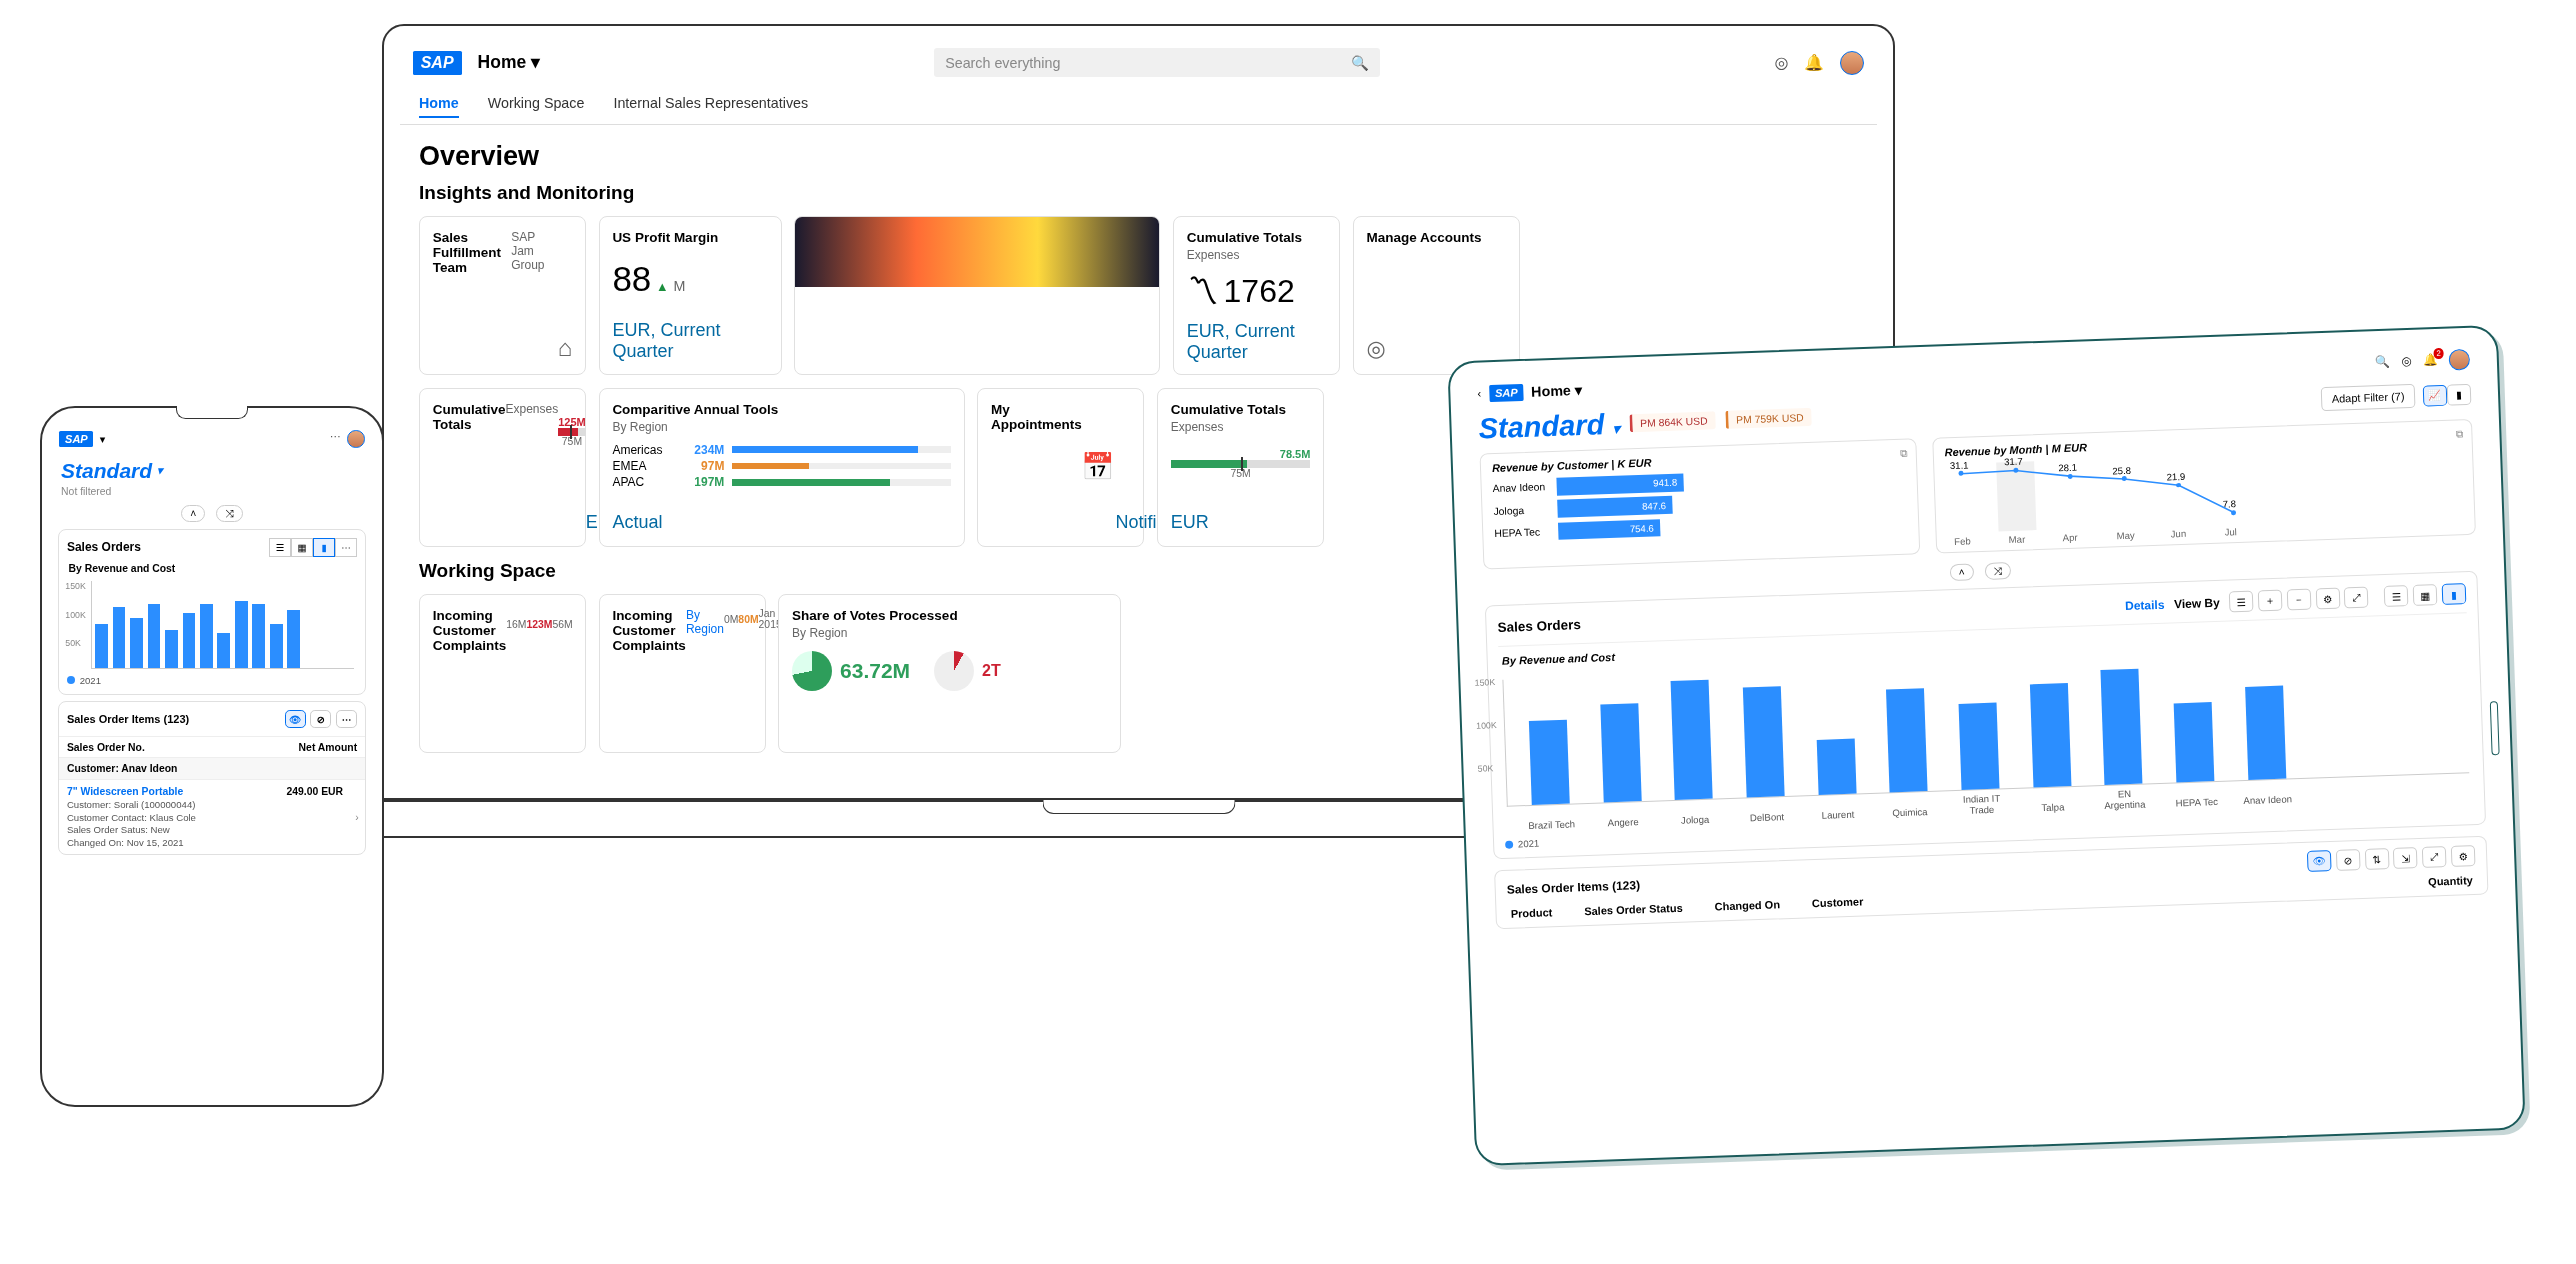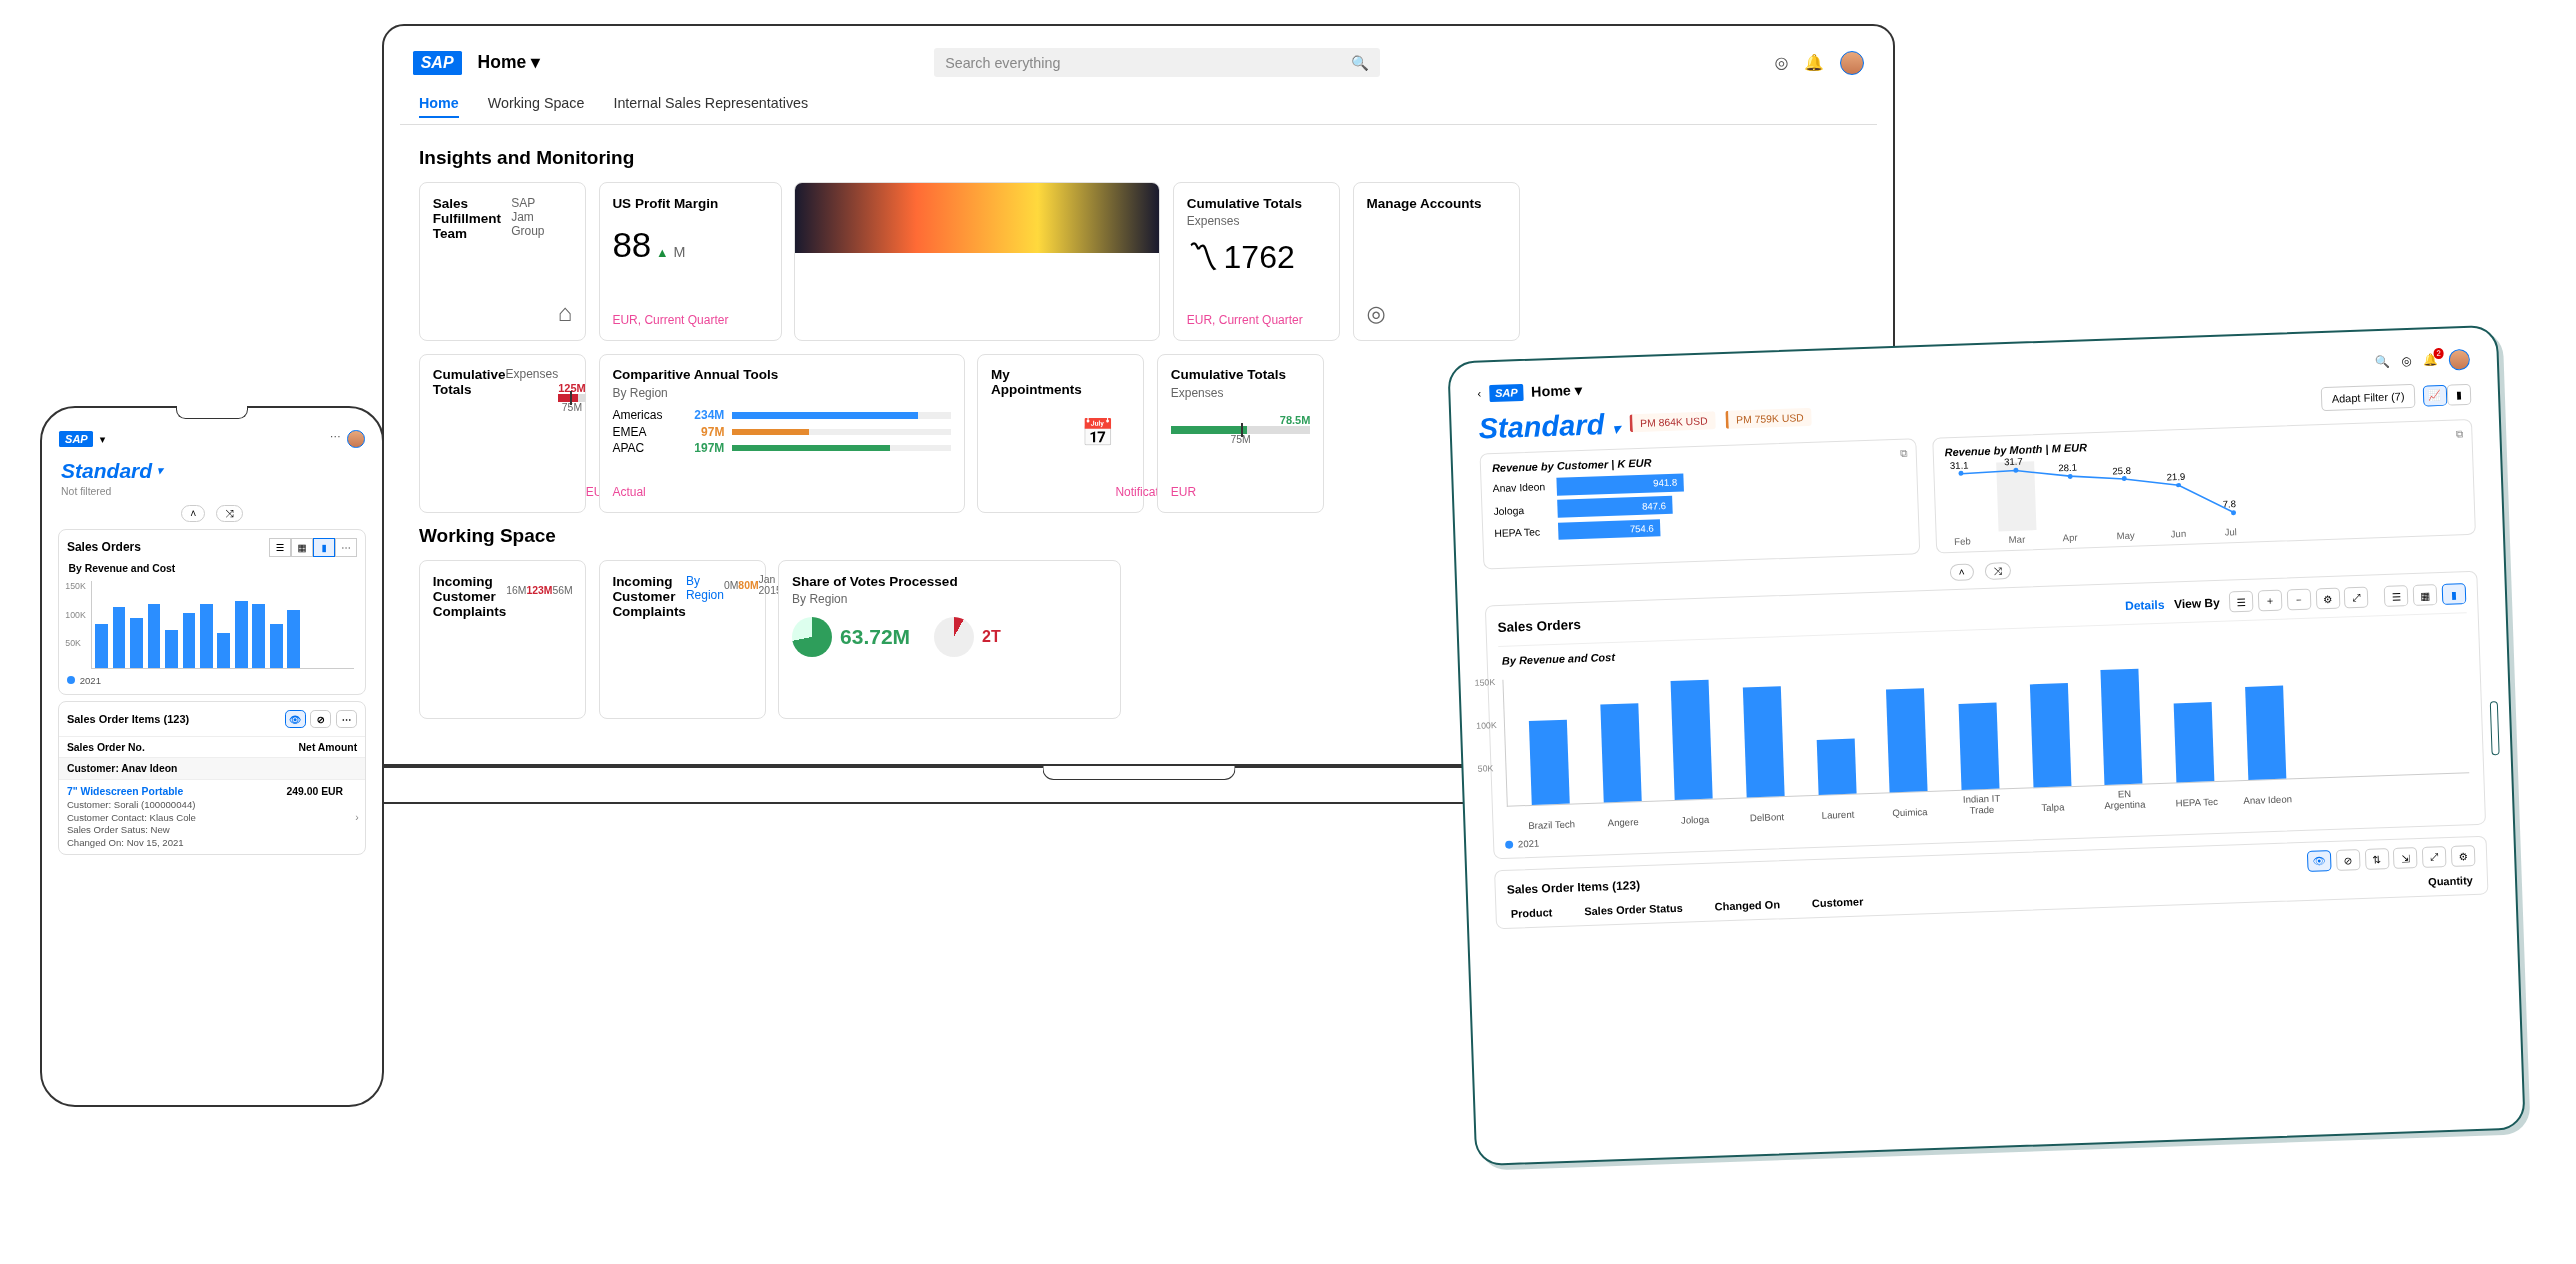"Overview" div.h1 { html: none -> <div>Overview</div> }
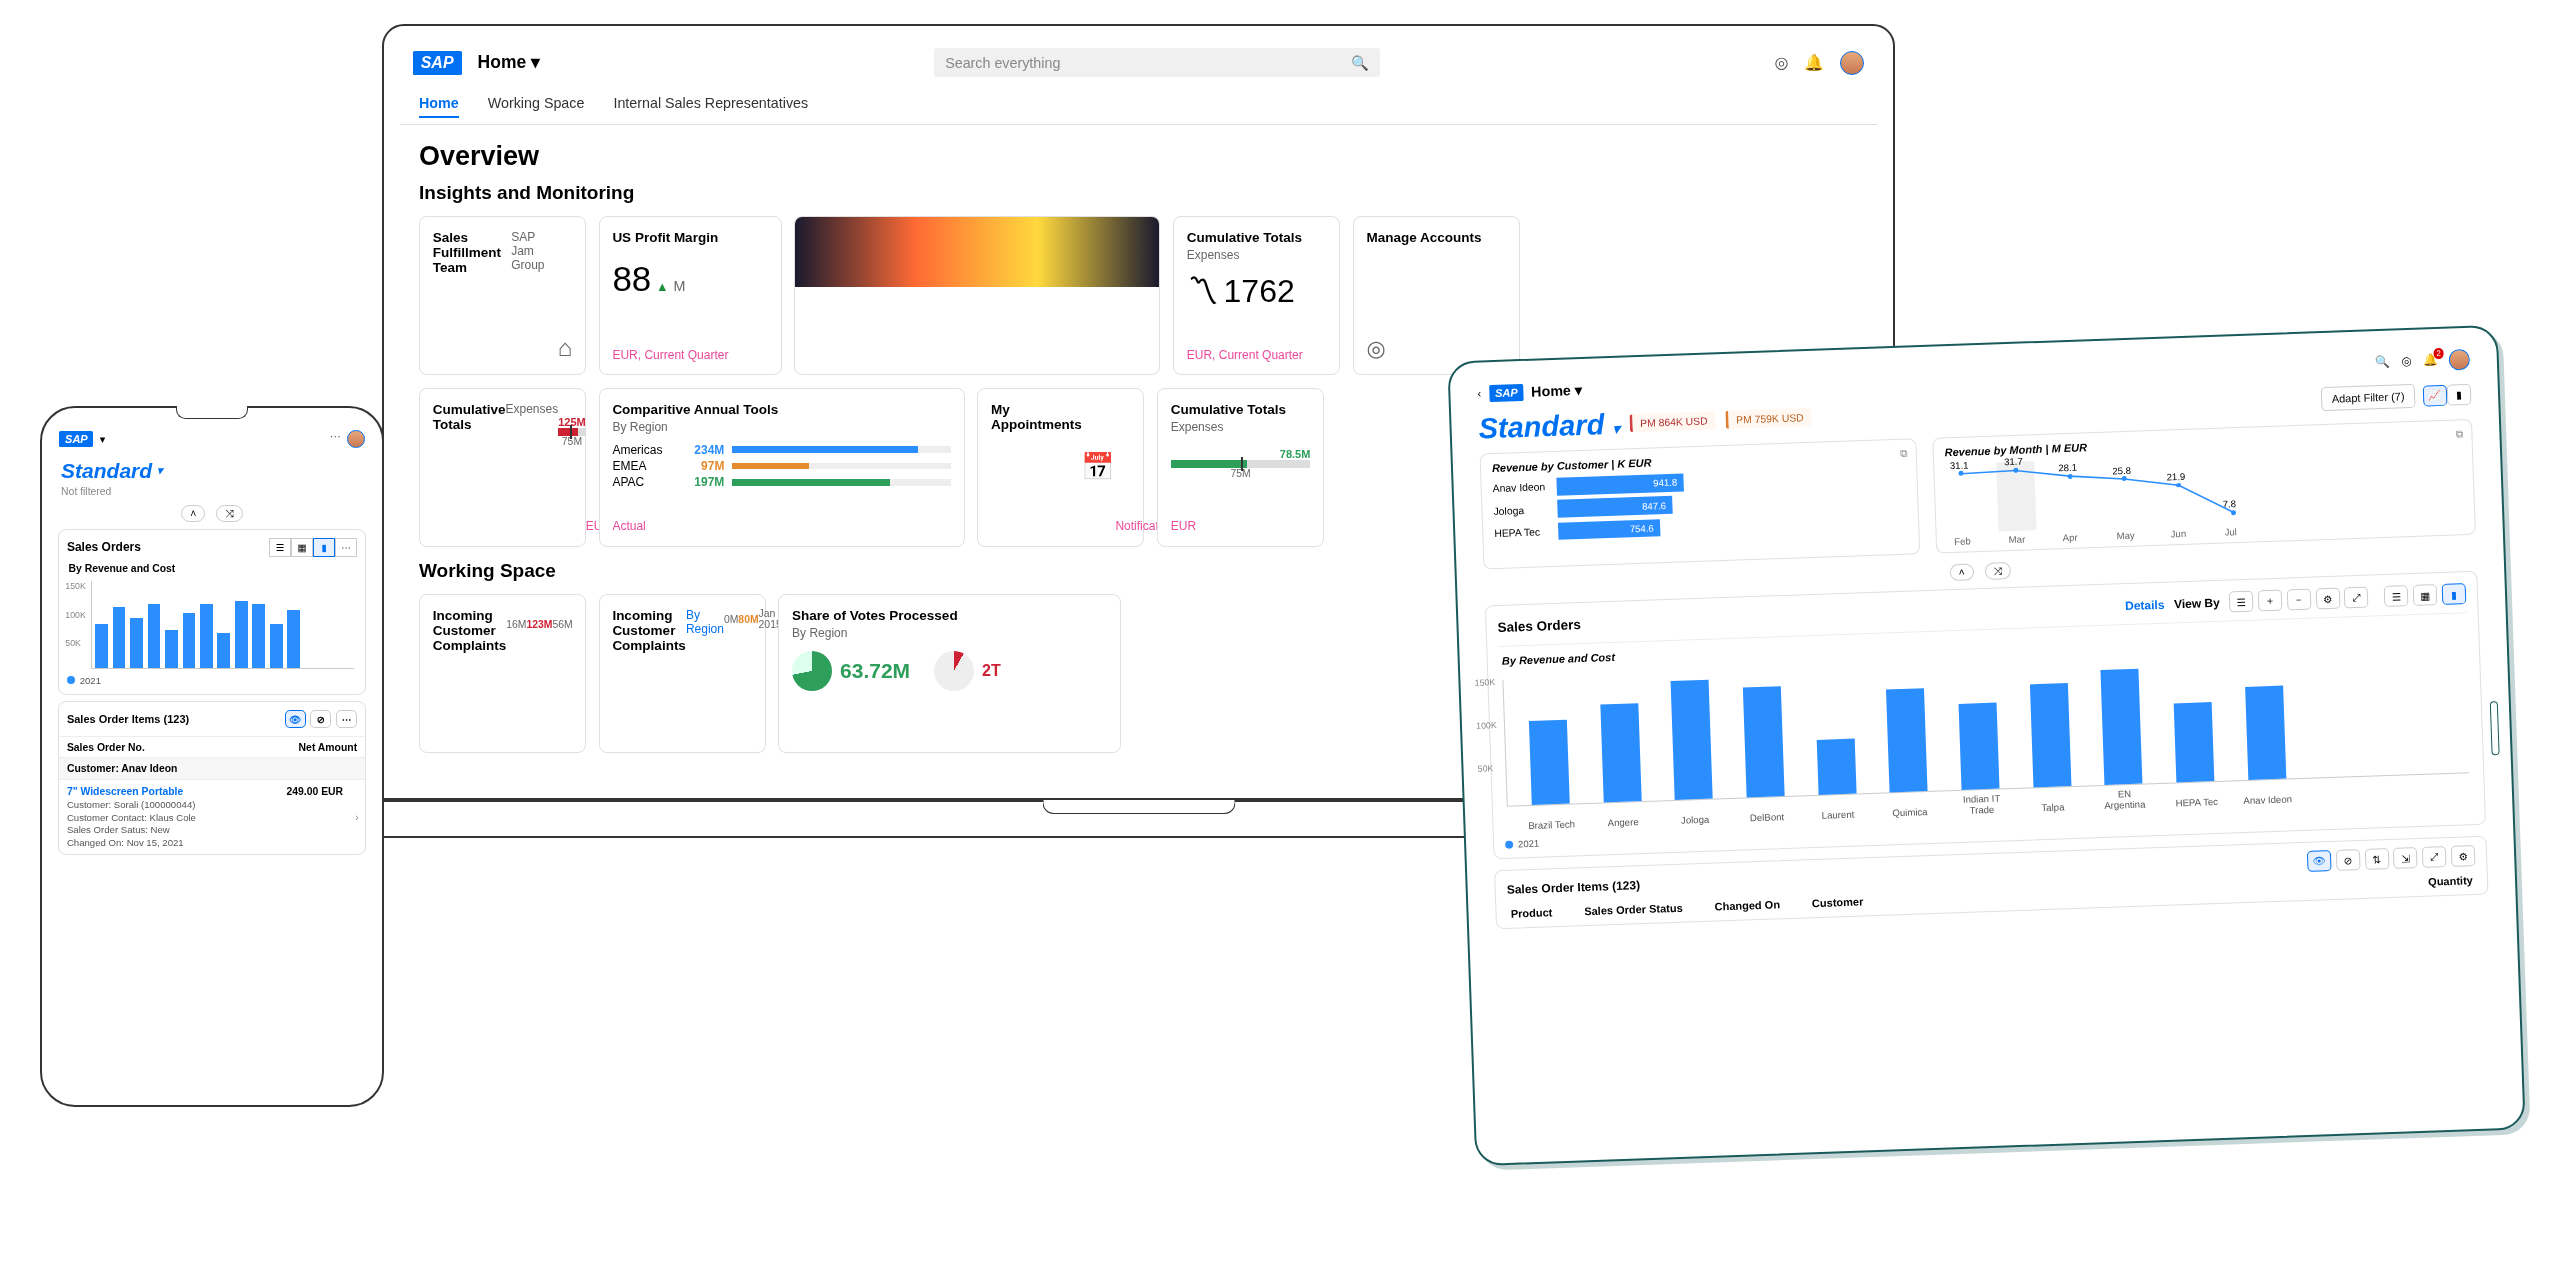"EUR, Current Quarter" .card-foot { color: #ec4899 -> #0369a1; font-size: 12px -> 18px }
